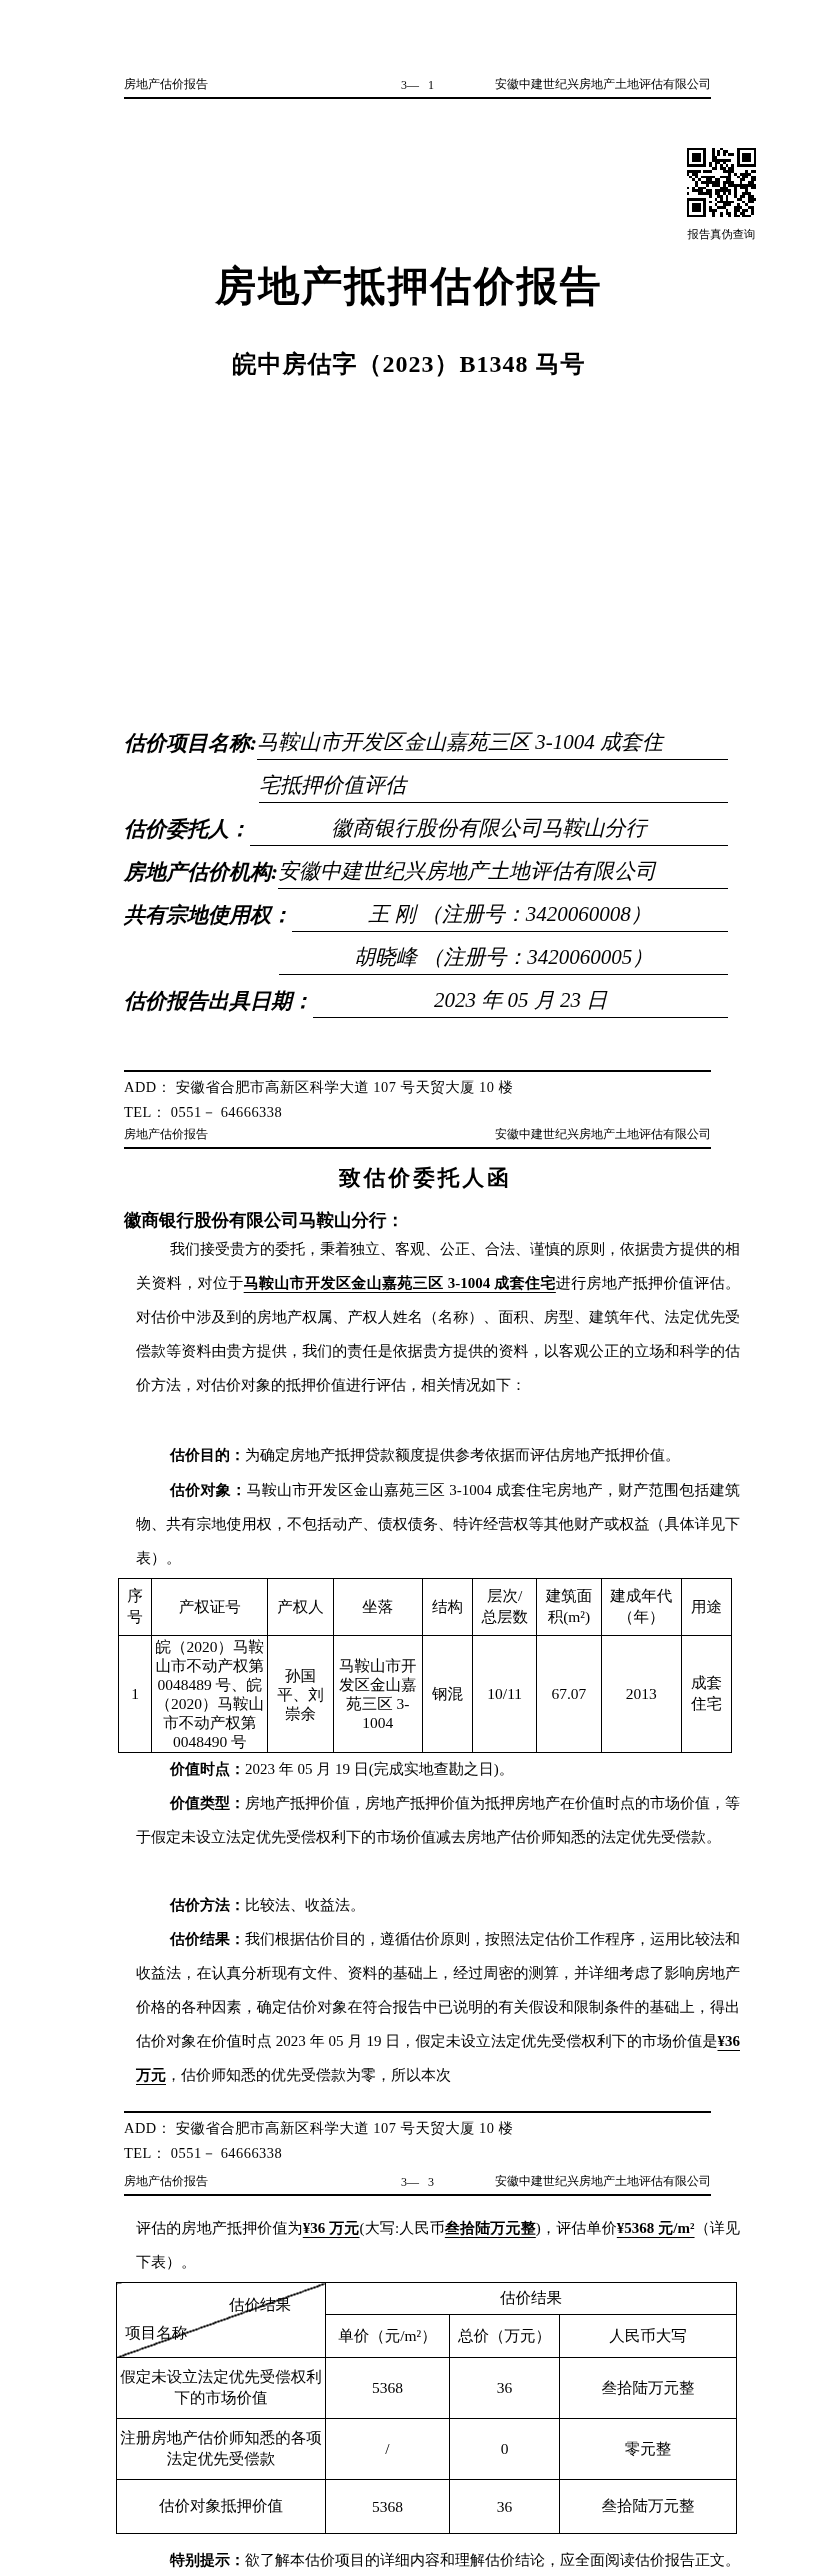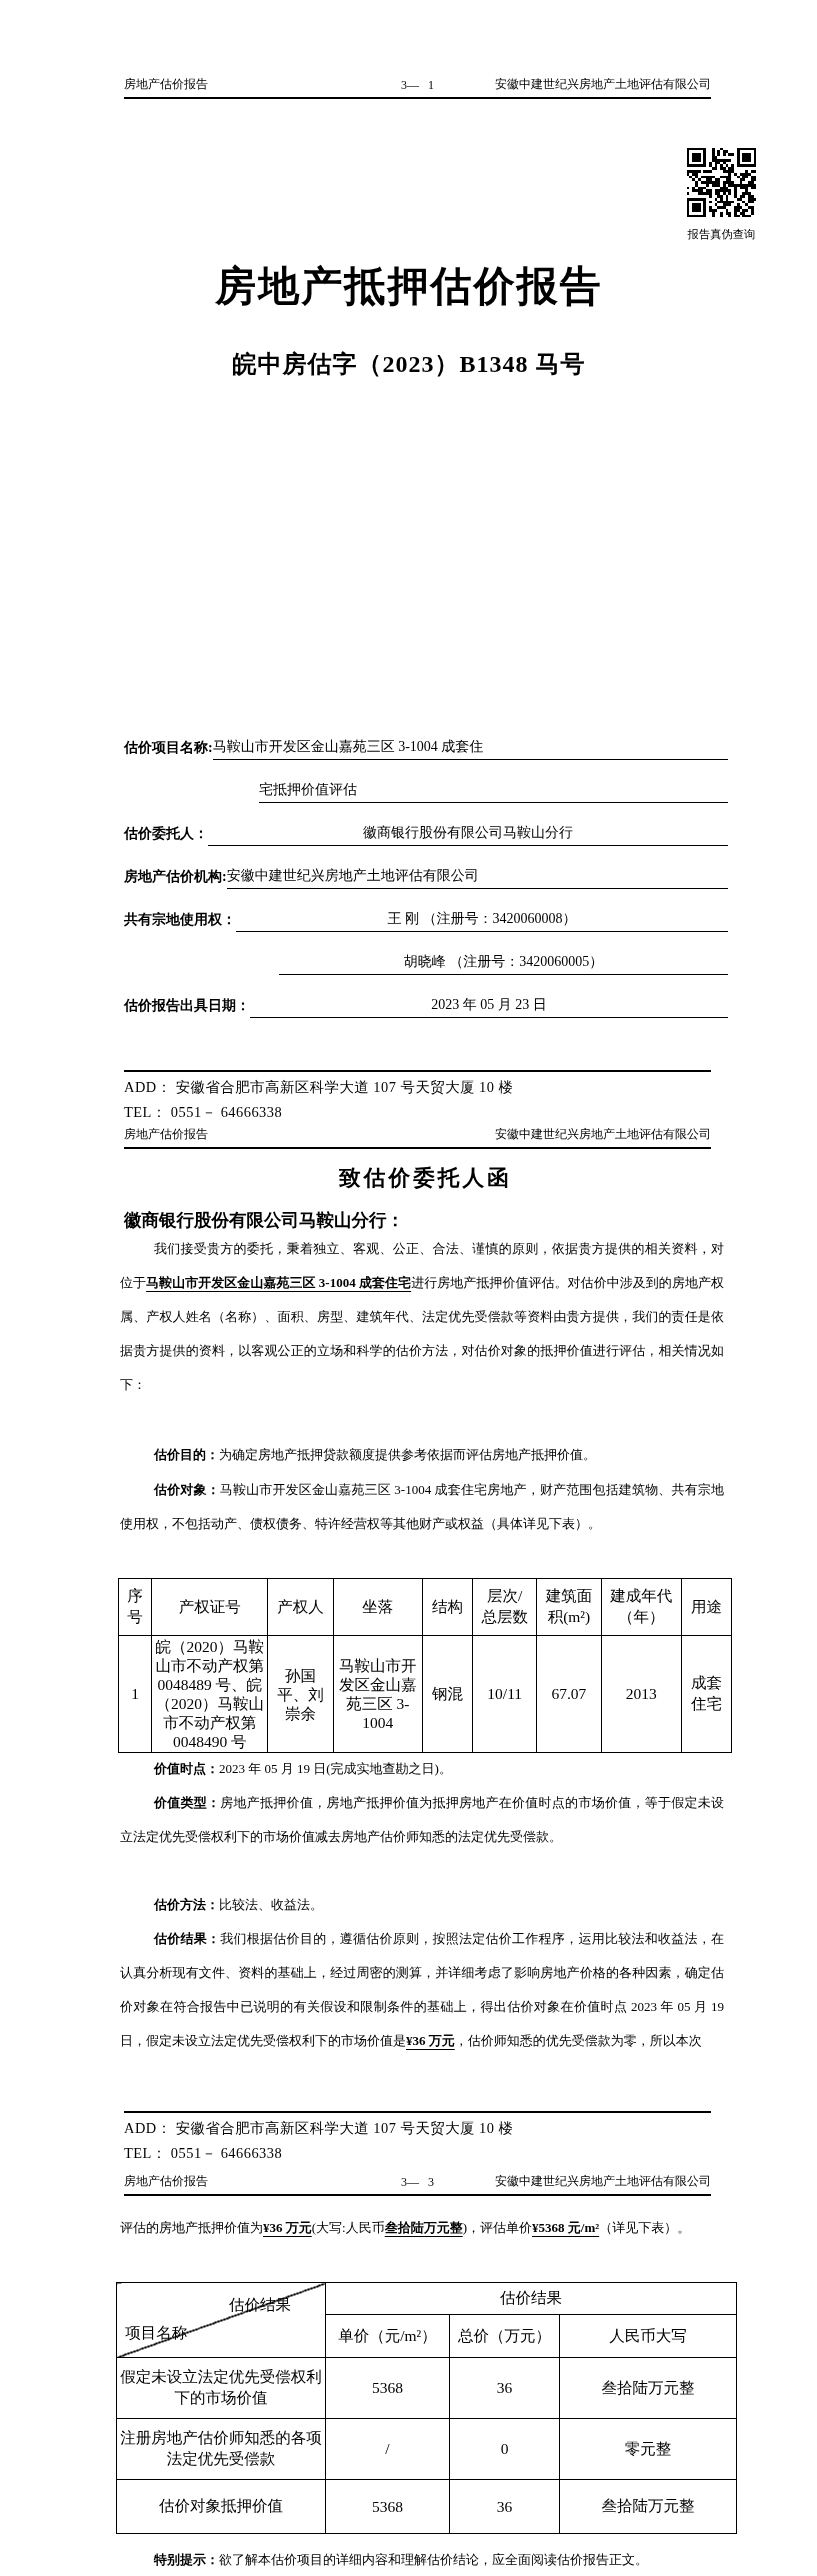"估价项目名称:" .fields { font-size: 14px -> 21px; font-style: none -> italic }
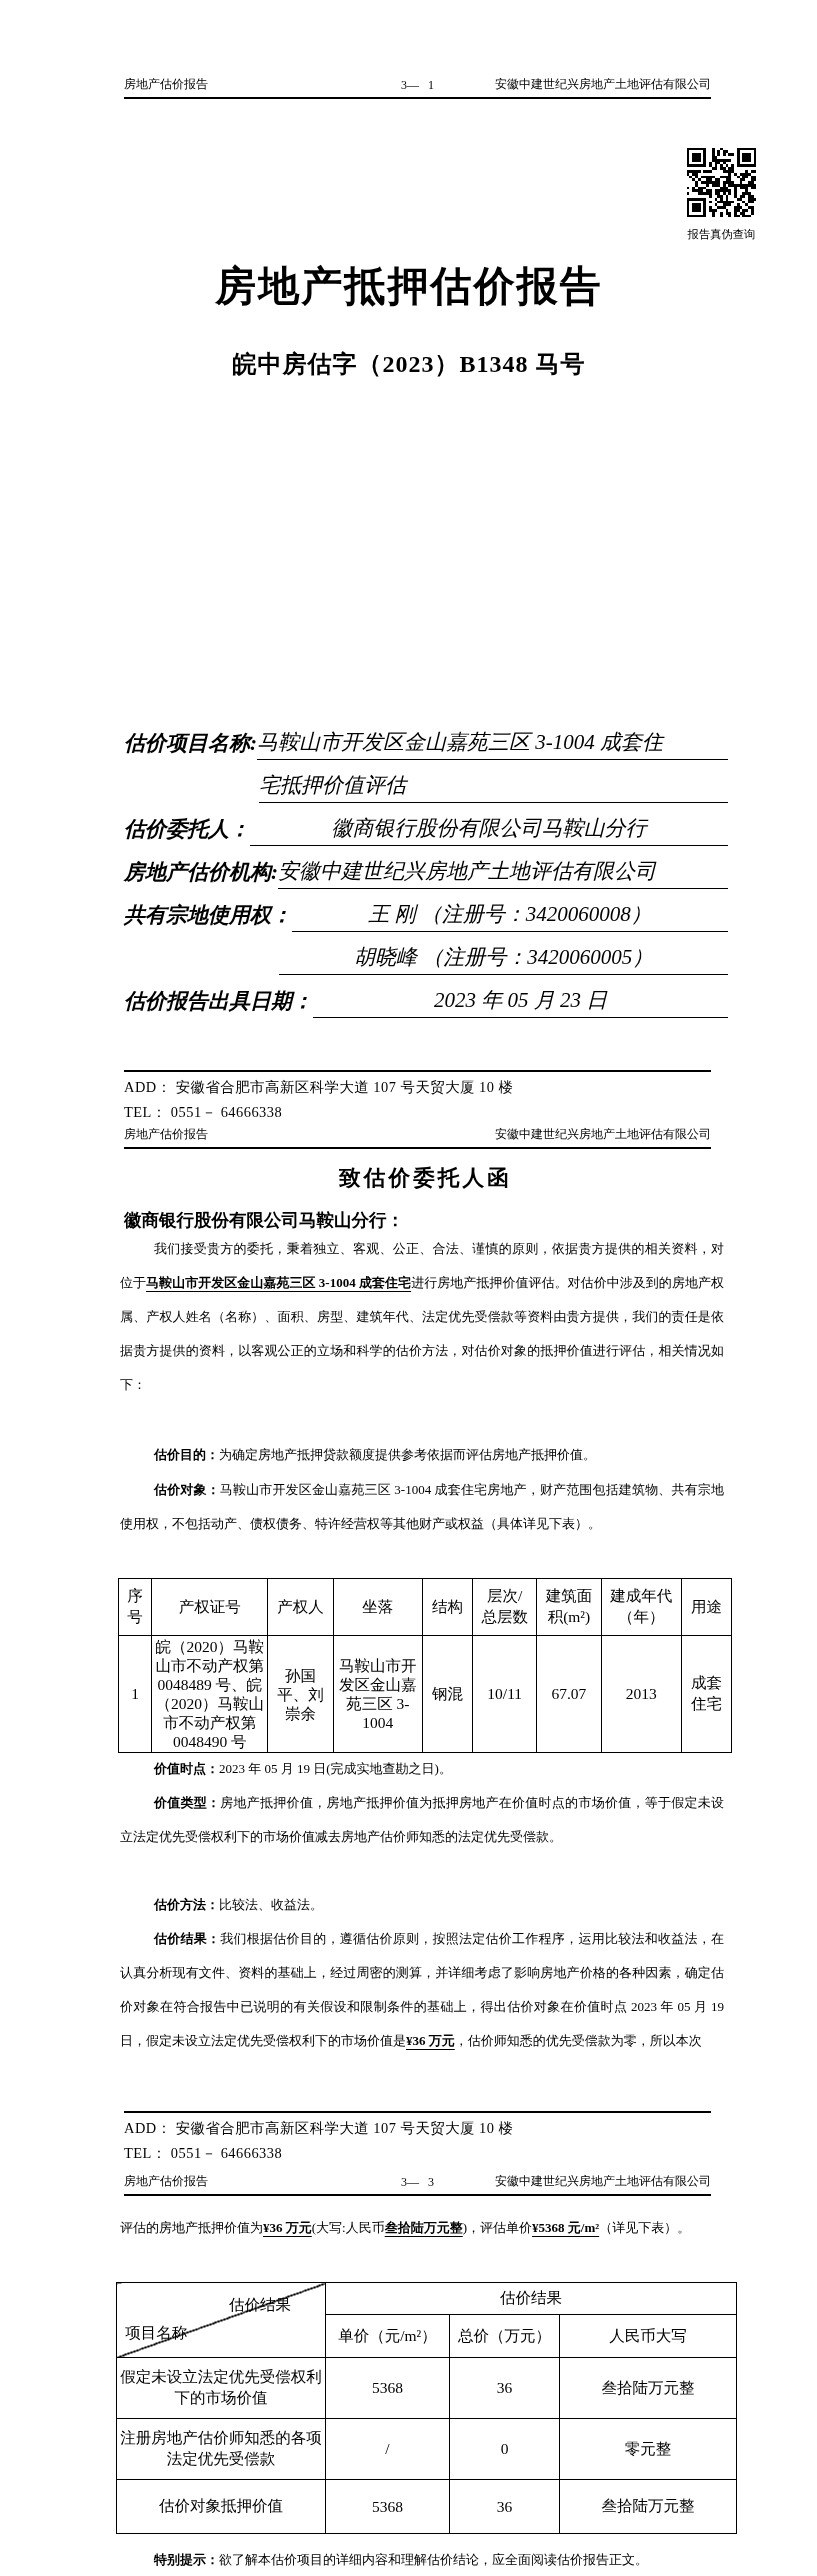"我们接受贵方的委托，秉着独立、客观、公正、合法、谨慎的原则，依据贵方提供的相关资" .para { font-size: 13px -> 15px; left: 120px -> 136px }
